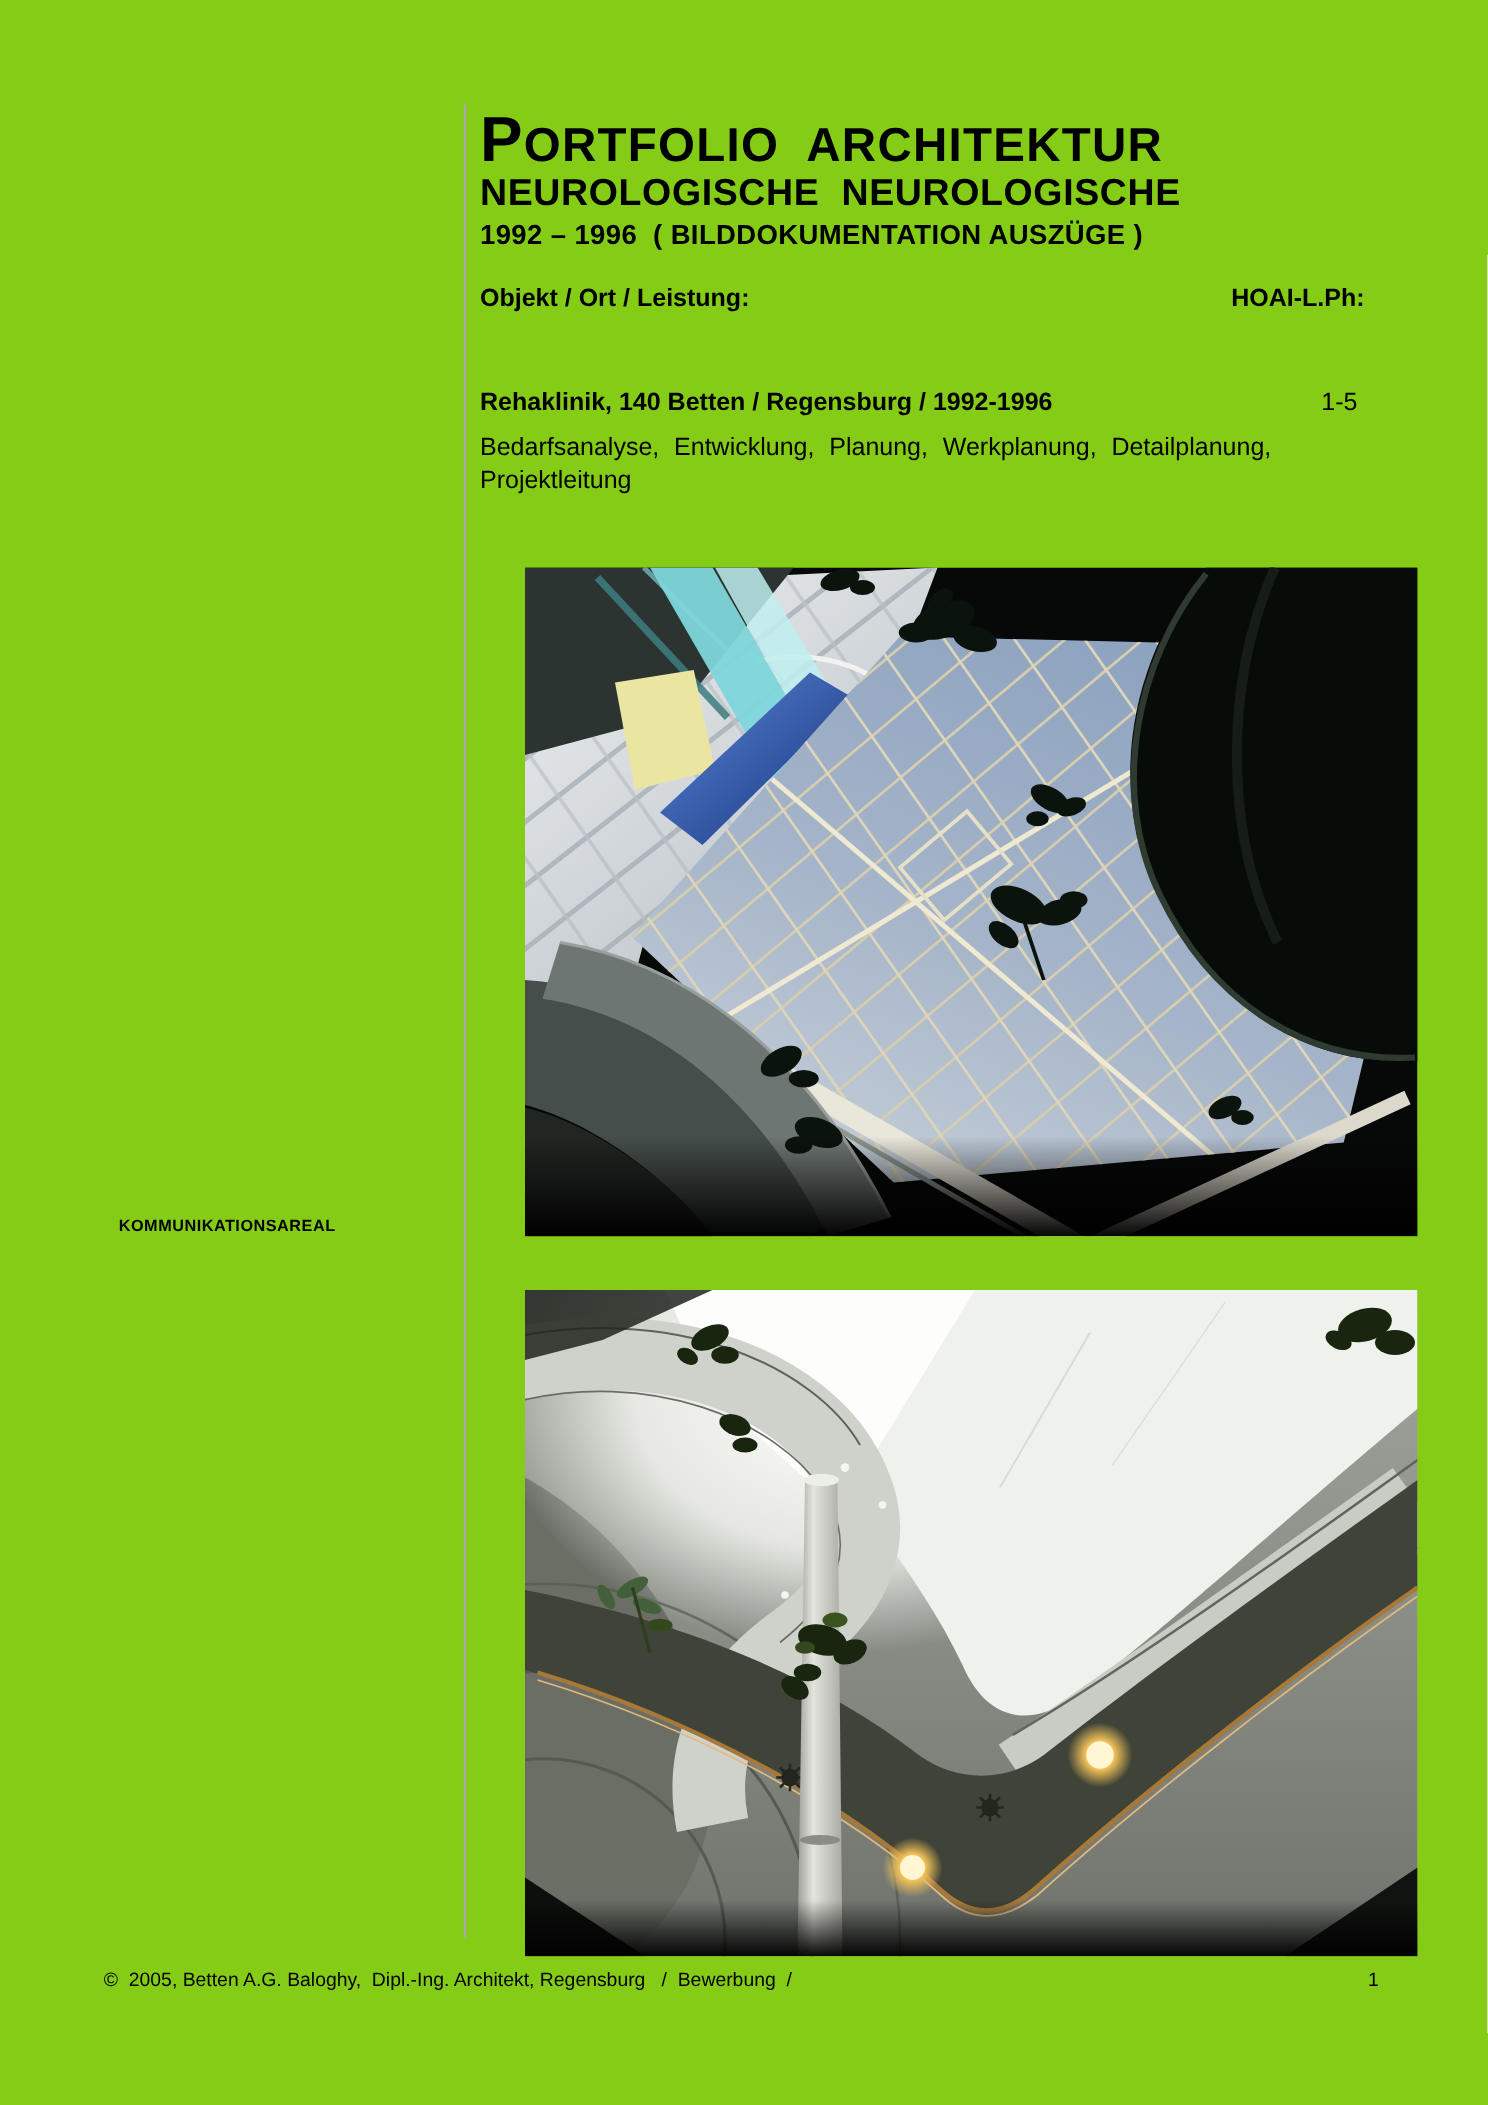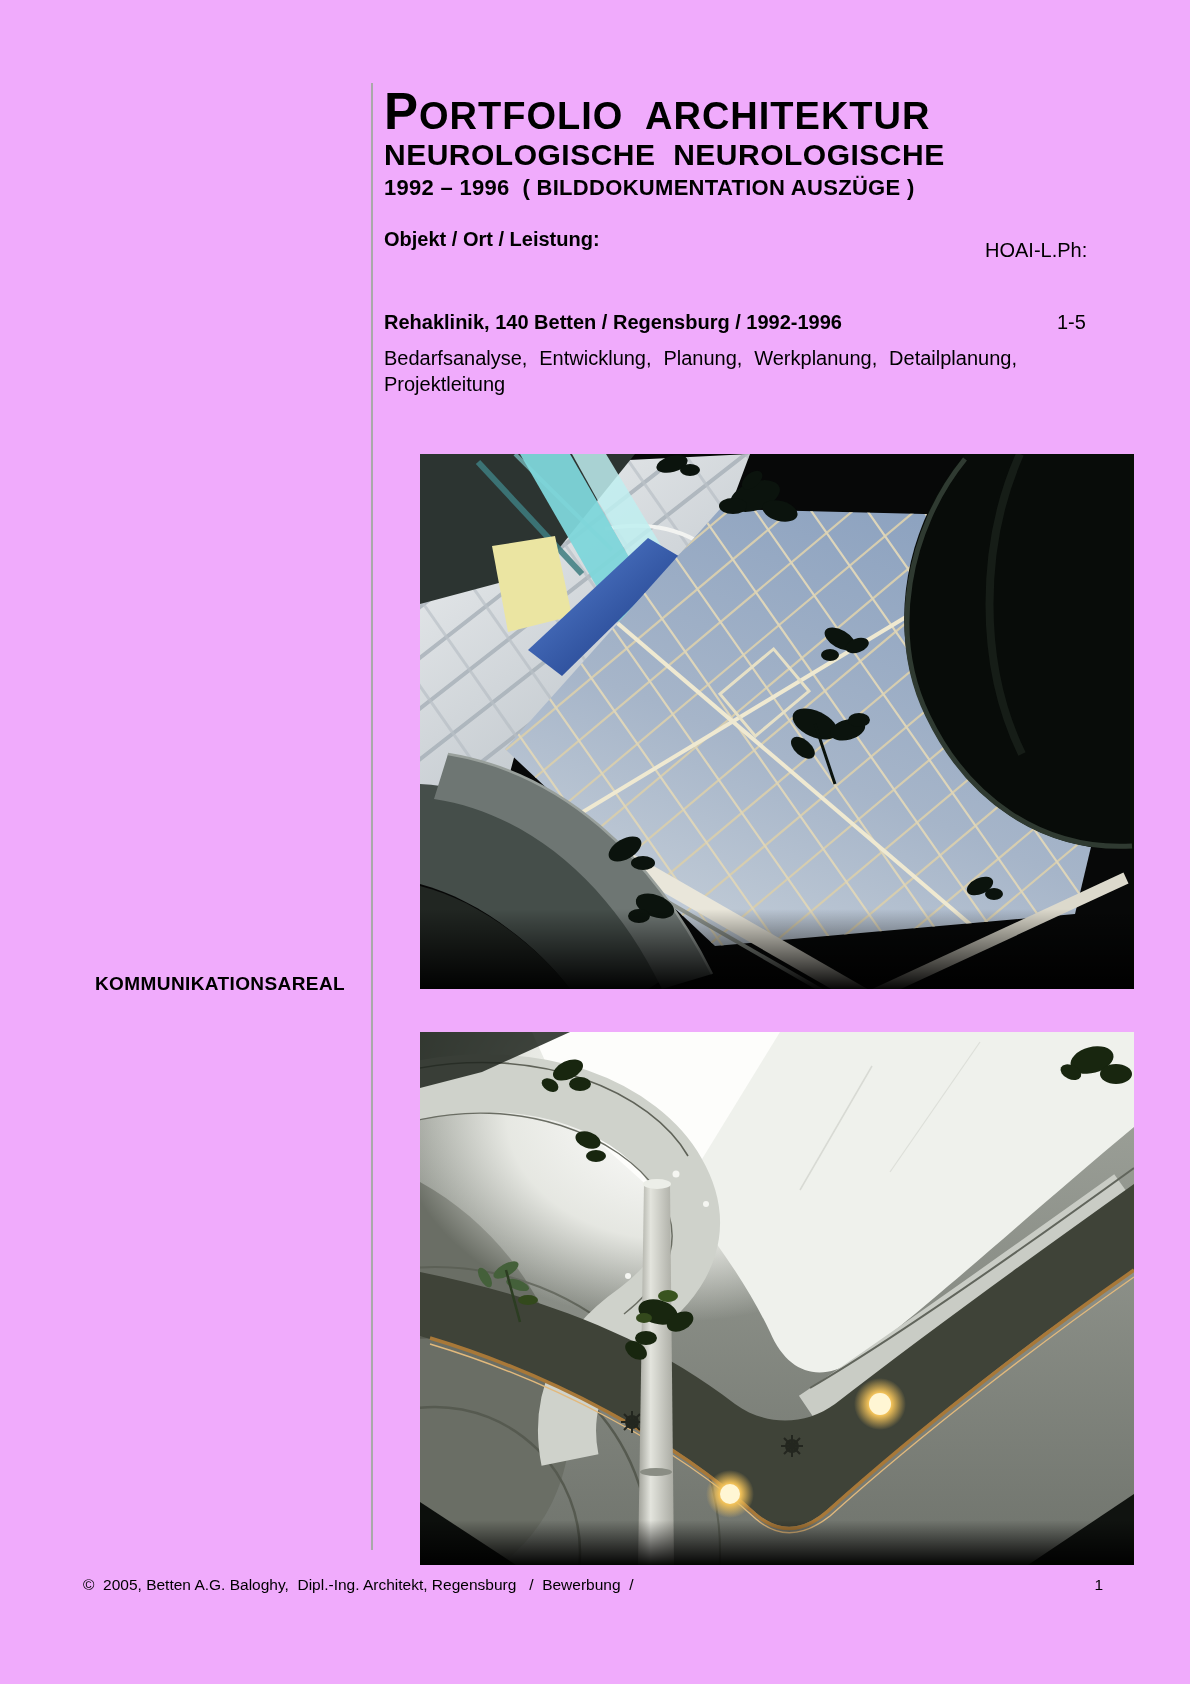"PORTFOLIO ARCHITEKTUR" .page { background: #f0abfc -> #84cc16 }
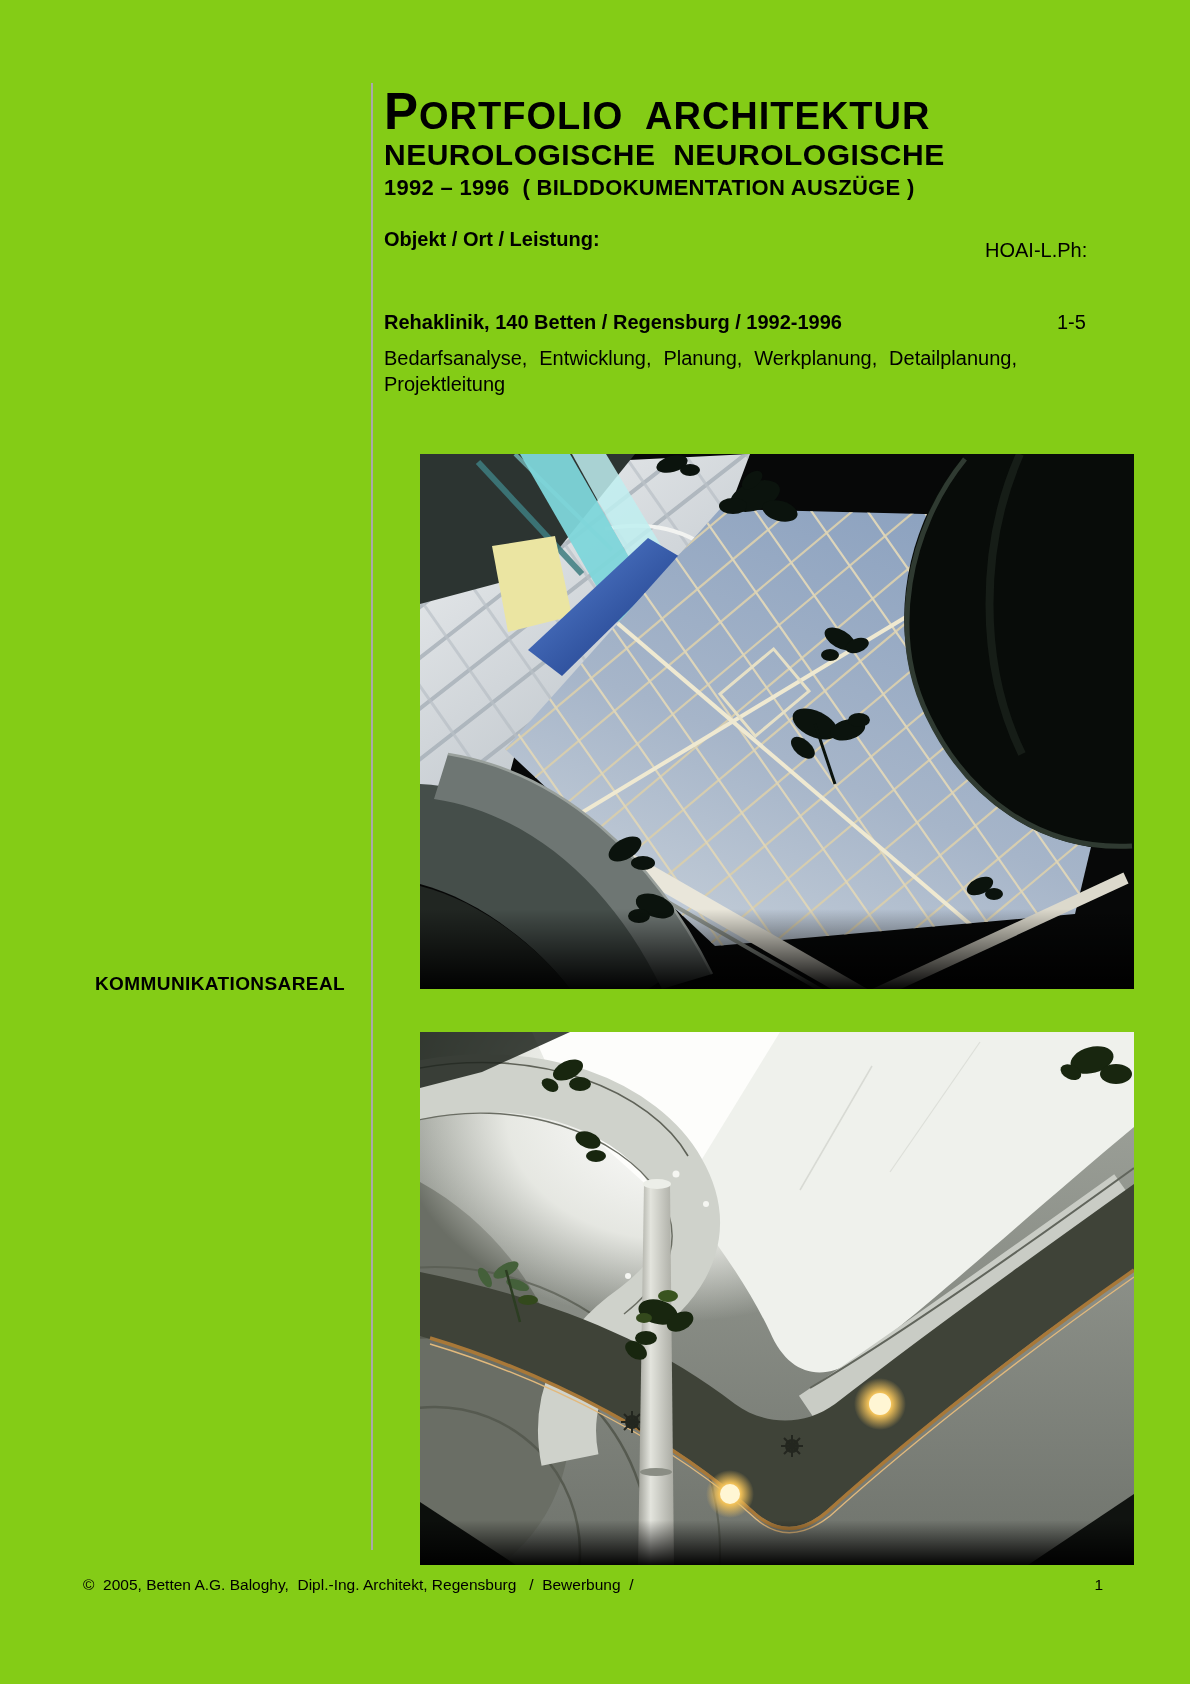"HOAI-L.Ph:" .collabel-right { font-weight: normal -> bold; margin-top: 11px -> none }
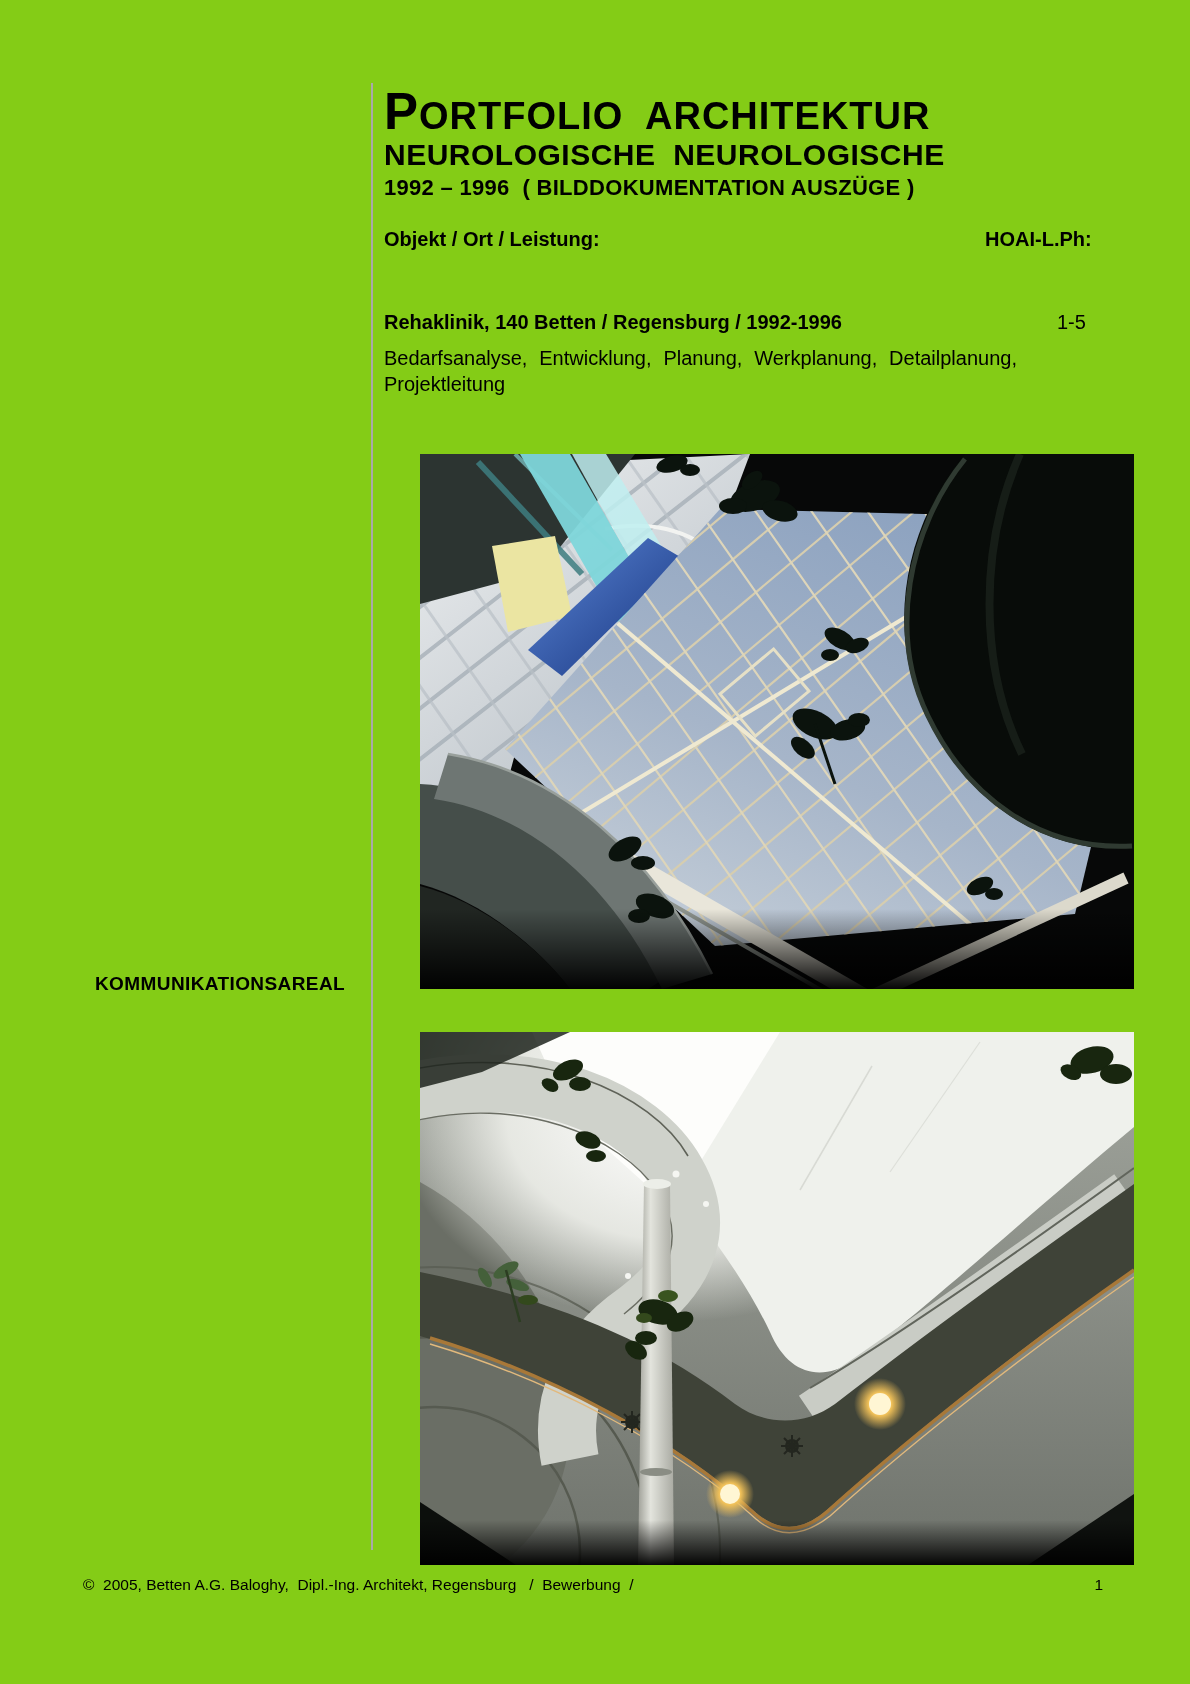"KOMMUNIKATIONSAREAL" .side-caption { font-size: 19px -> 13px }
